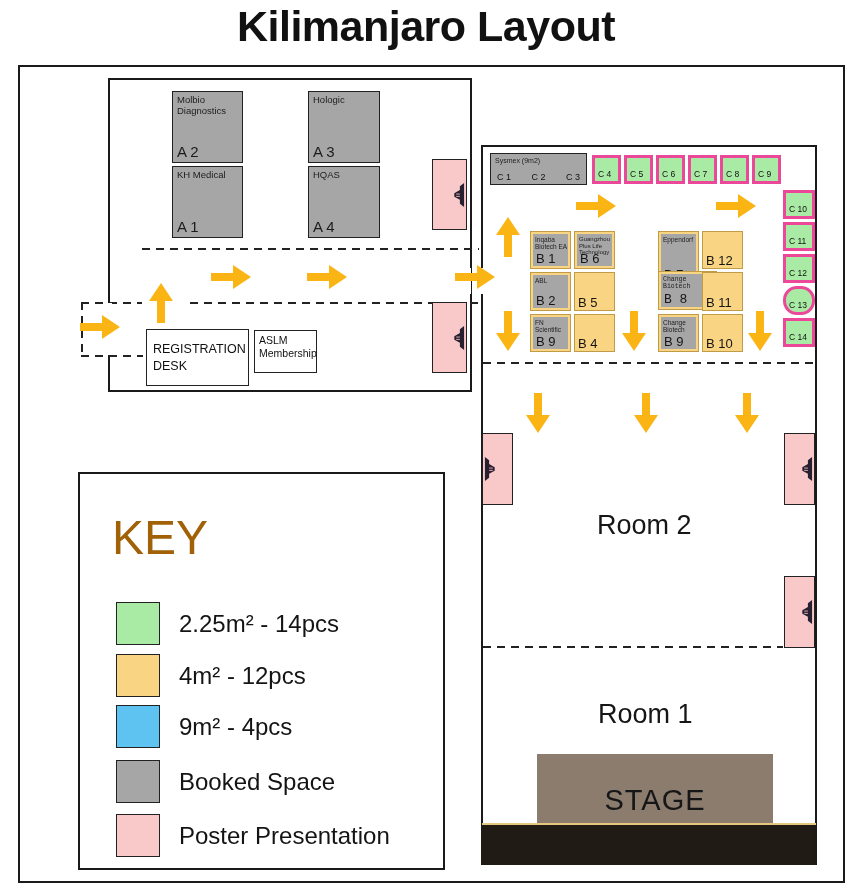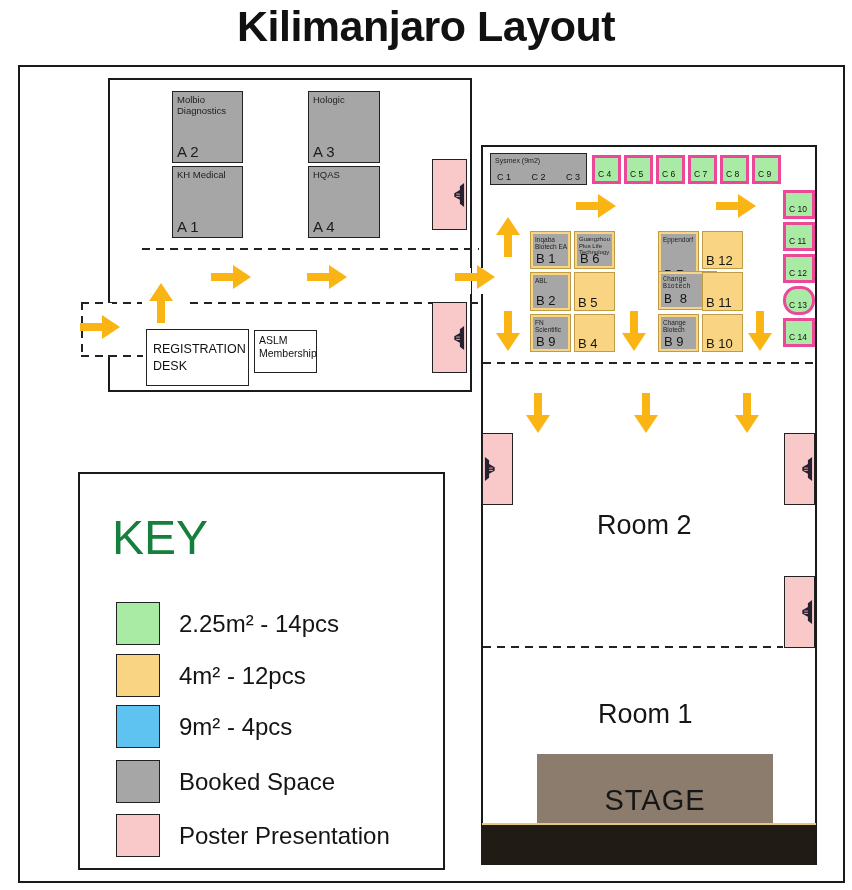"KEY" .key-heading { color: #15803d -> #a16207 }
